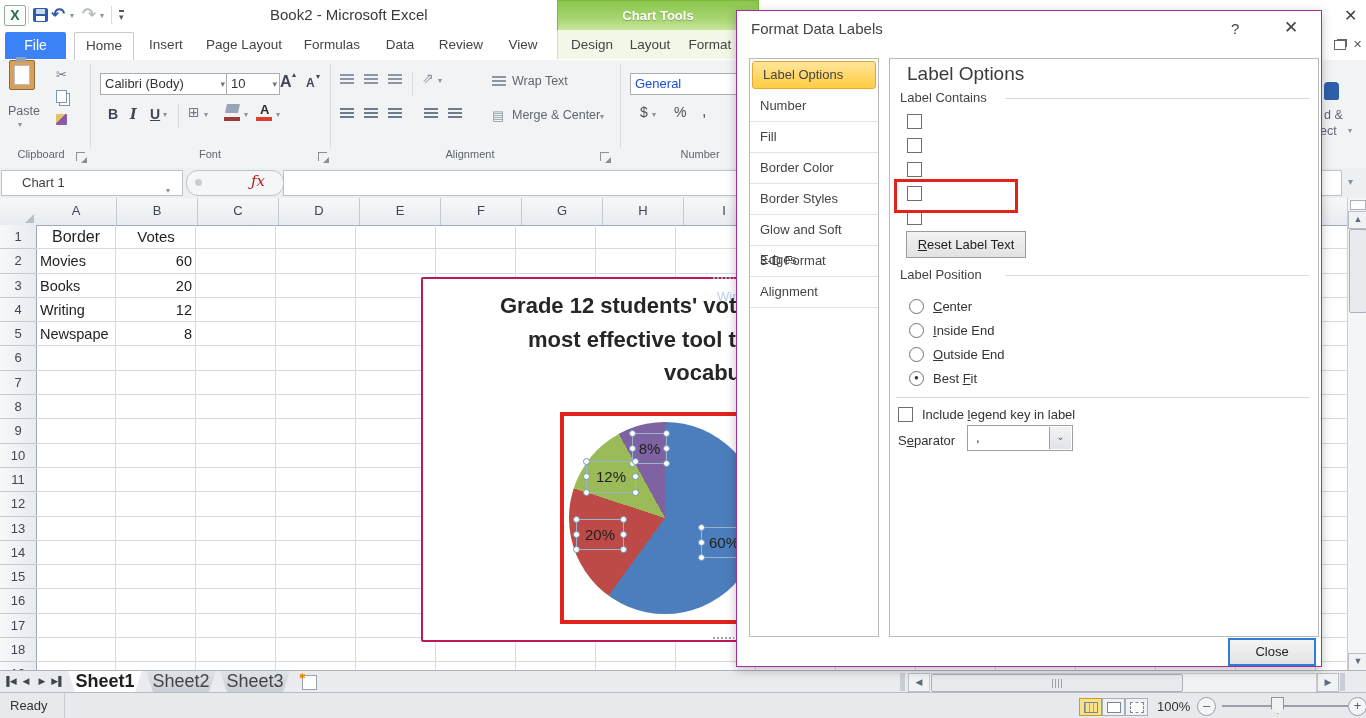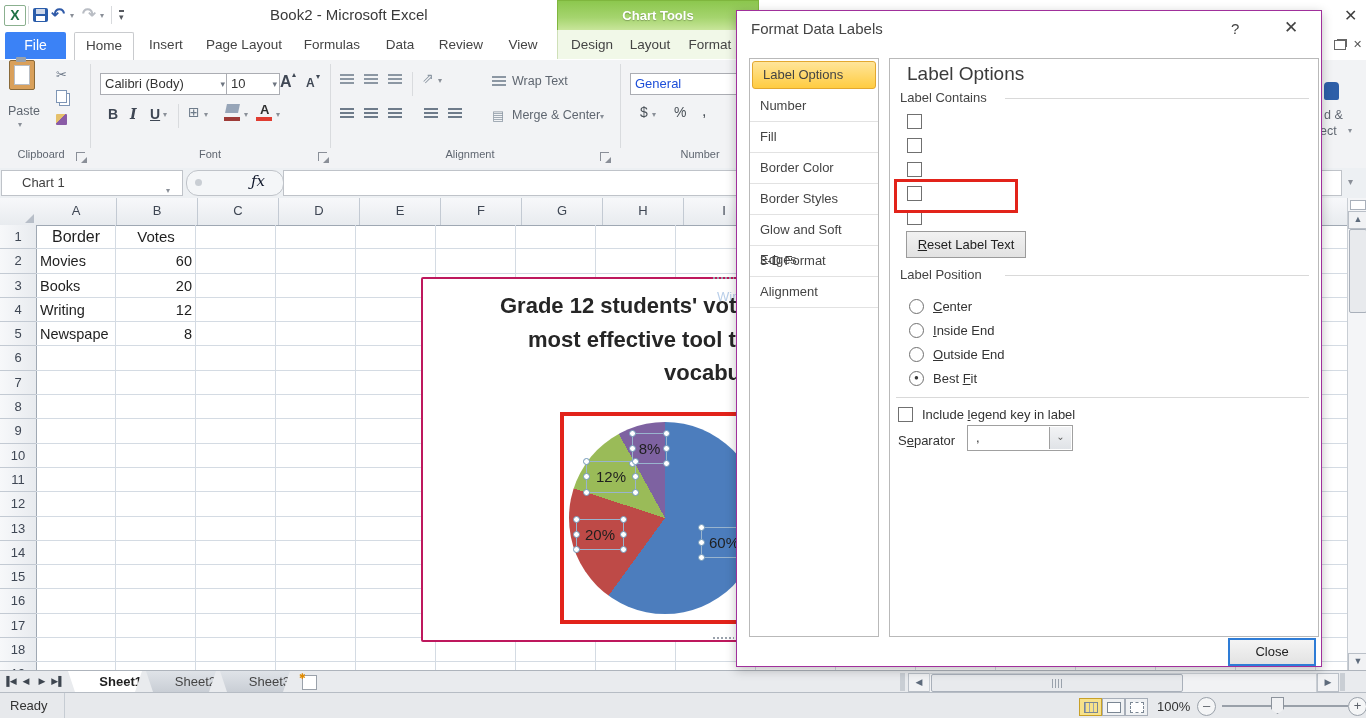"ƒx" .fxg { color: #0f172a -> #b91c1c }
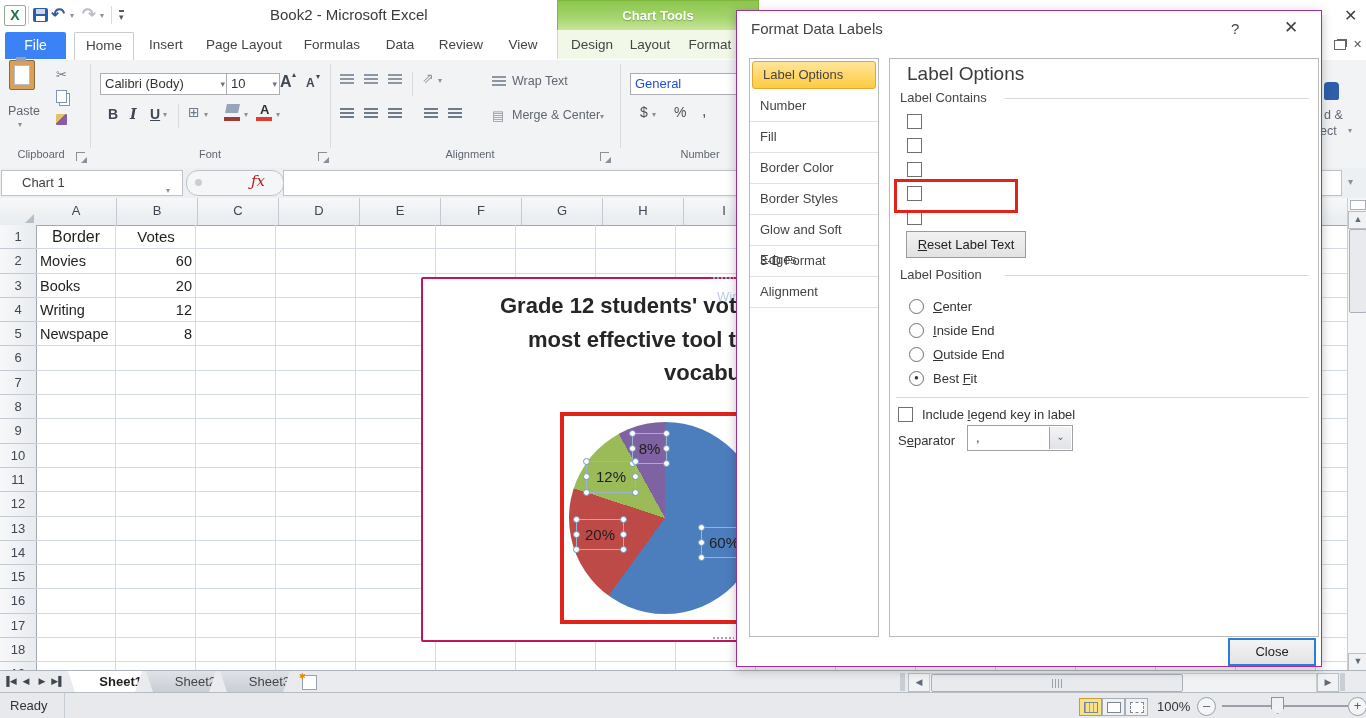"Sheet1" .stab { font-size: 13px -> 18px; text-align: right -> center }
